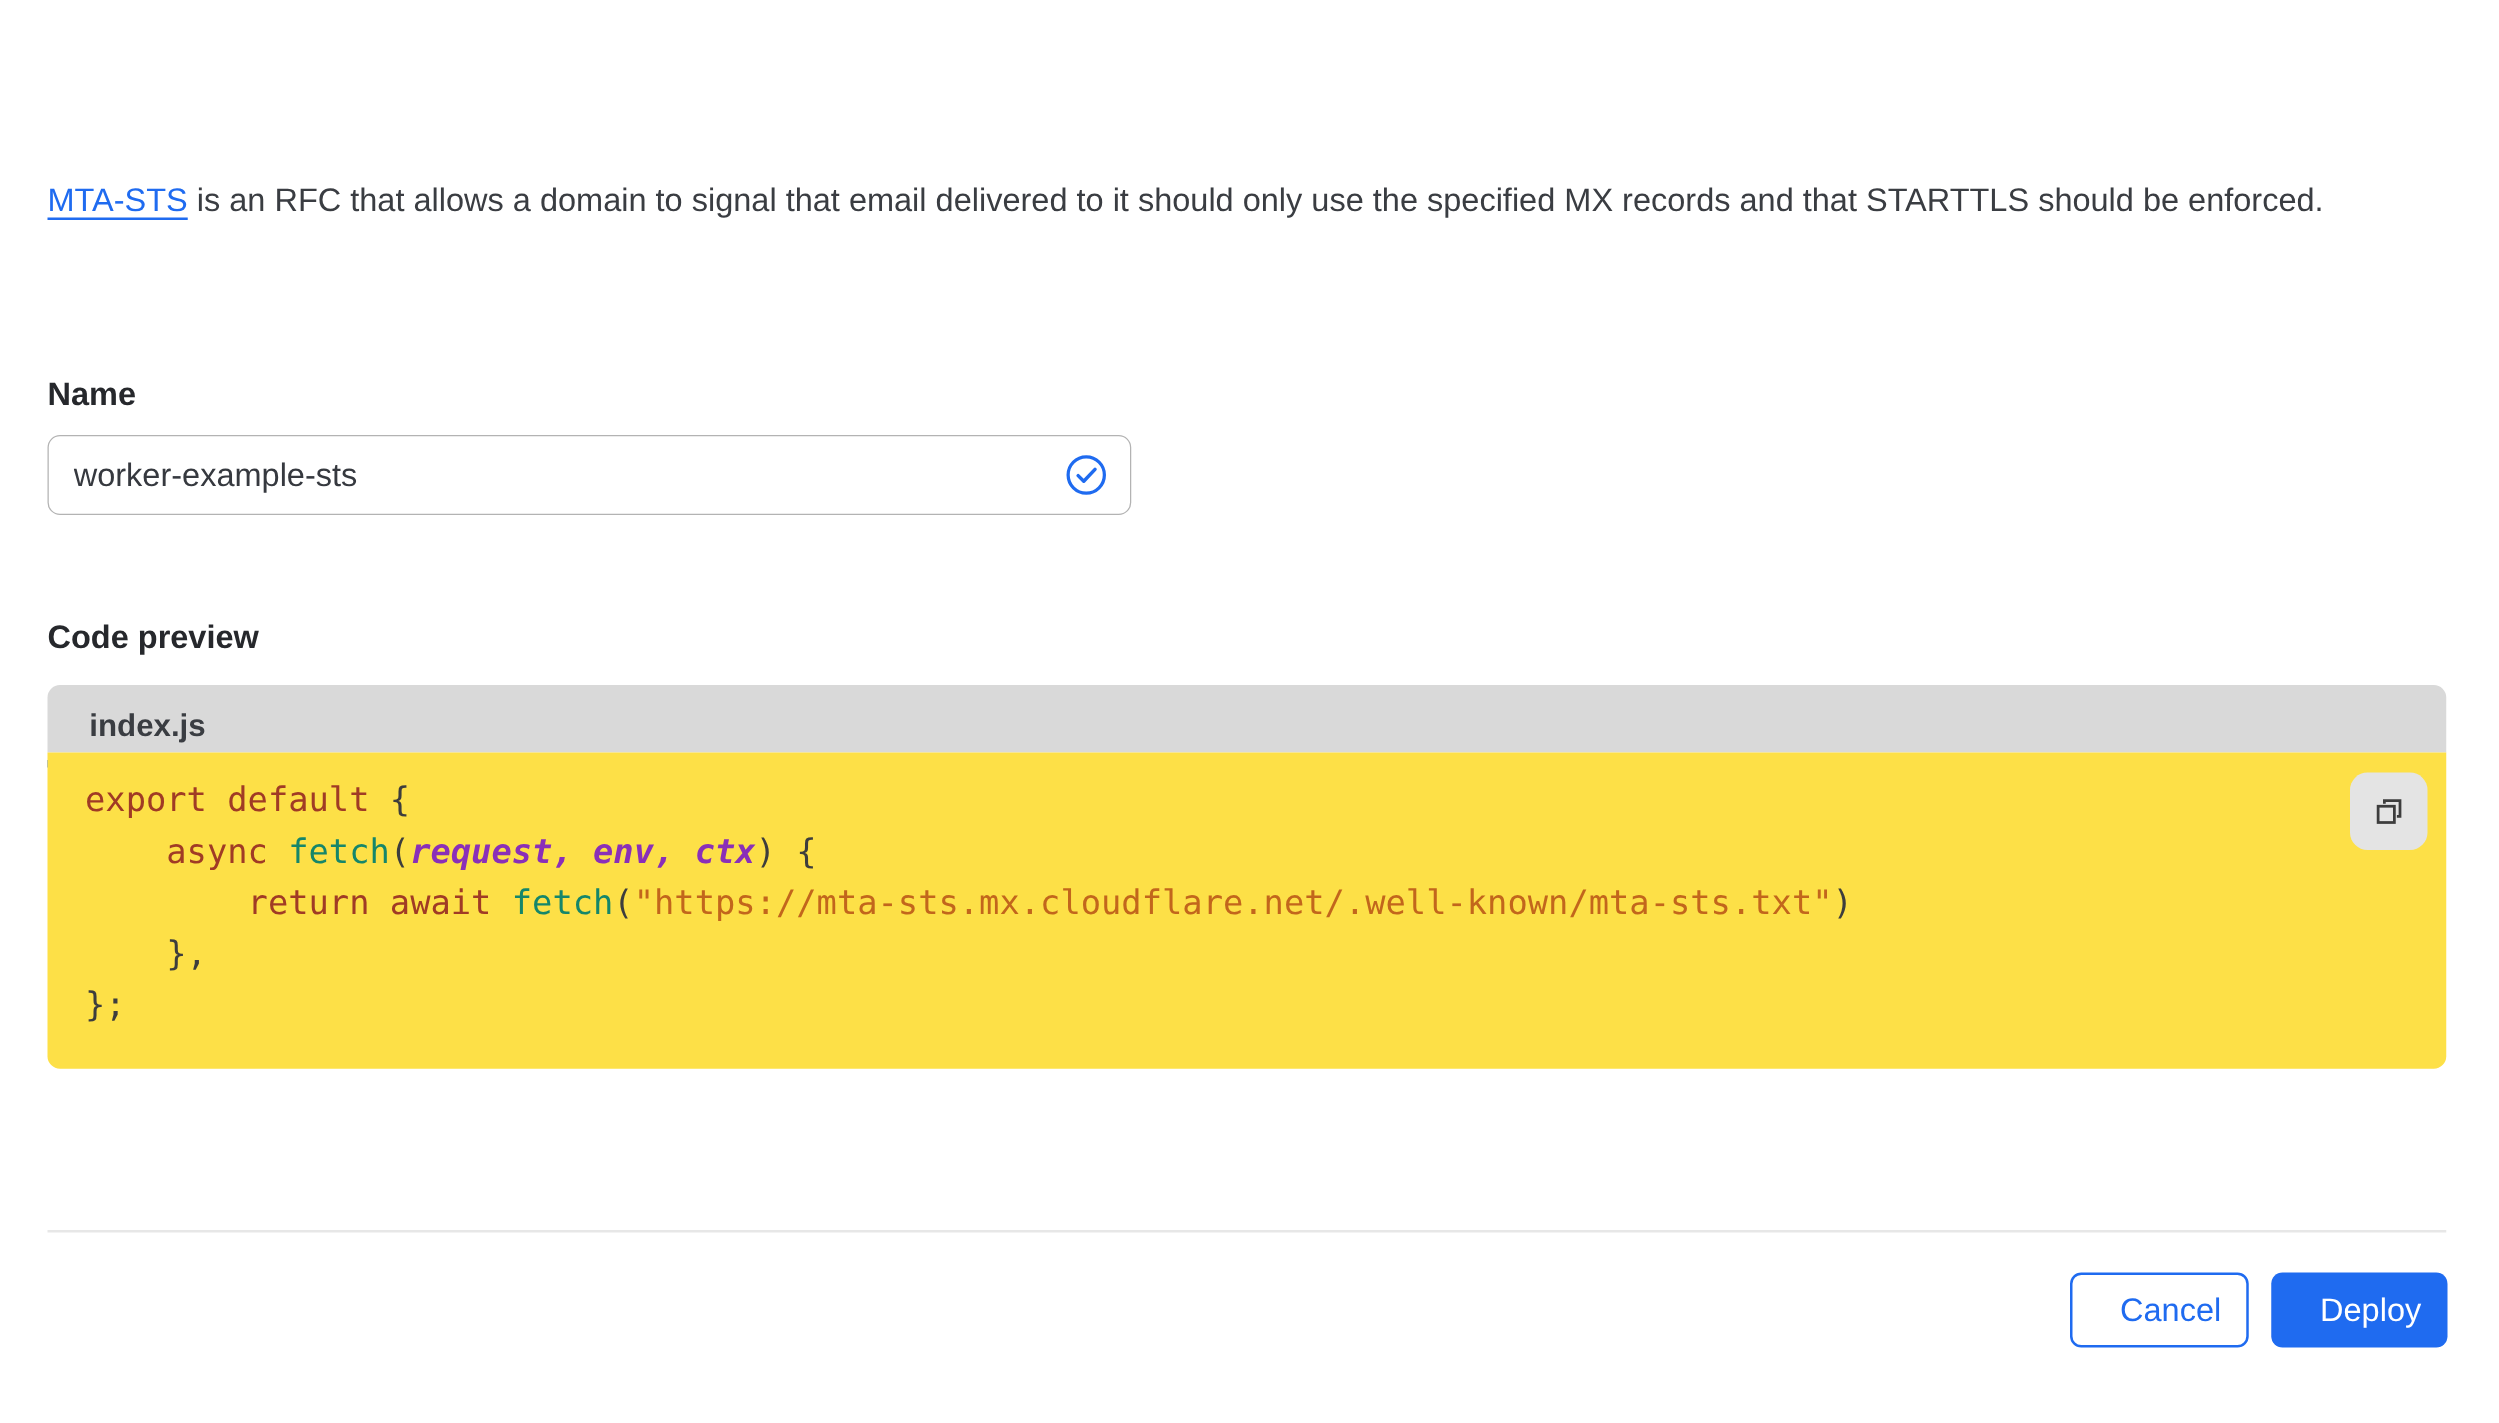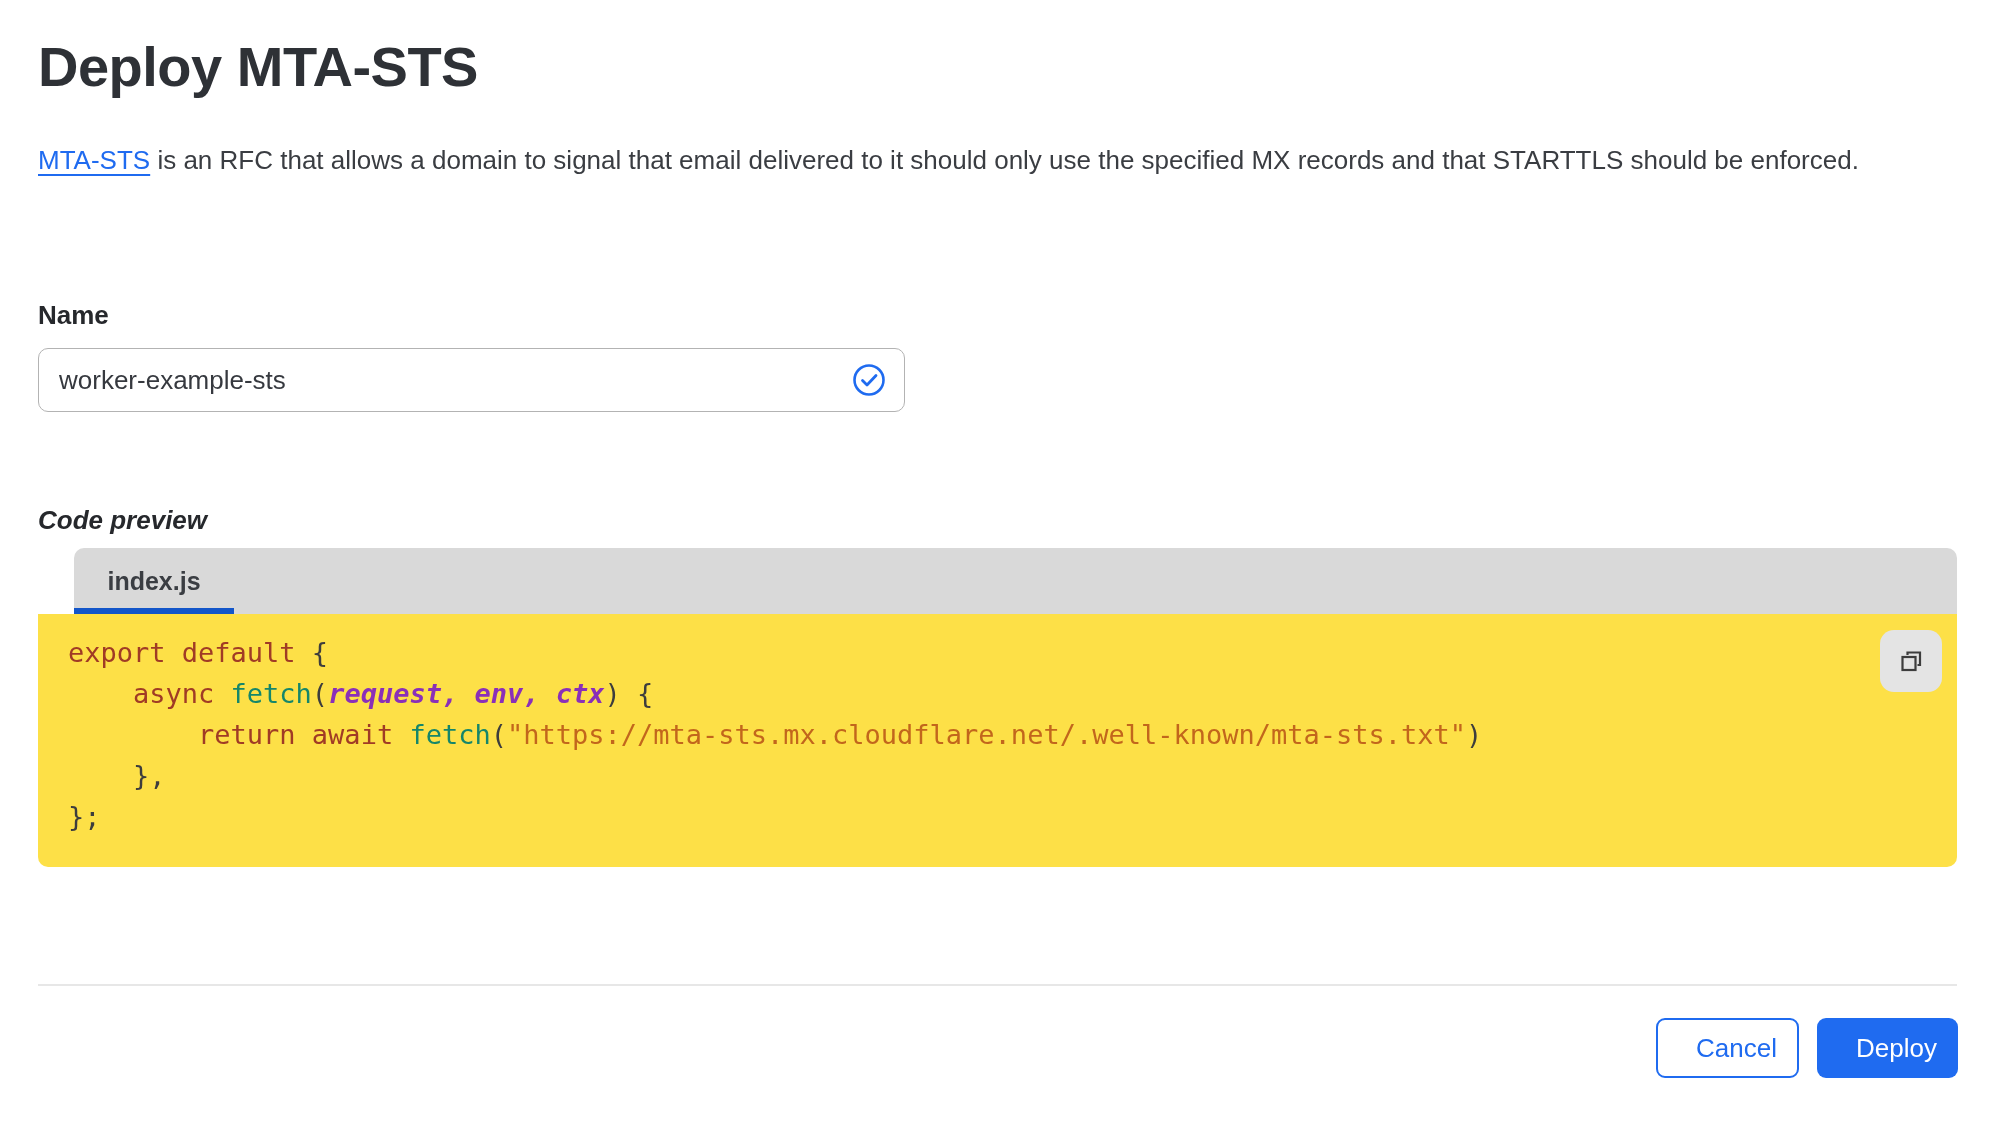"Deploy MTA-STS" h1.title { html: <h1>Deploy MTA-STS</h1> -> none }
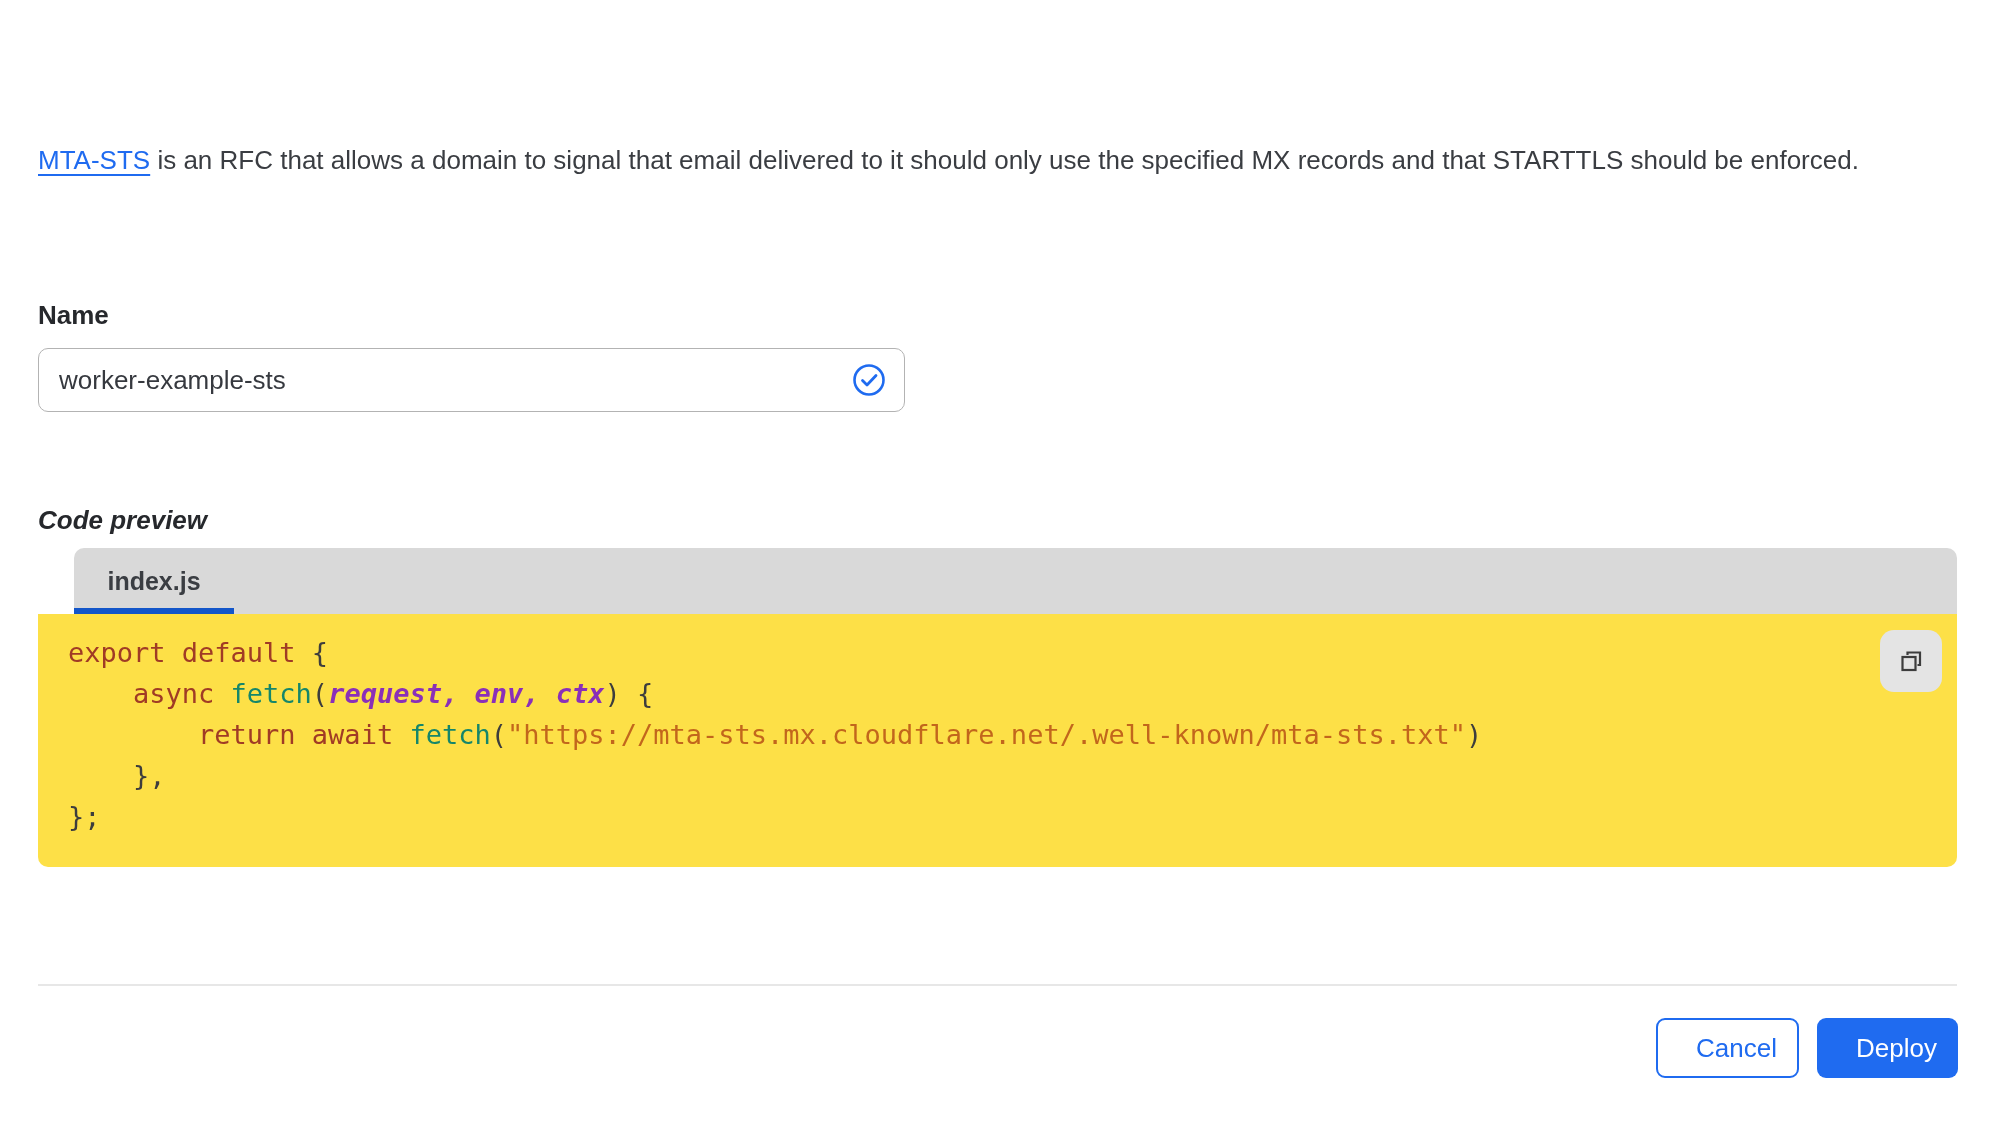"Code preview" .code-label { font-style: italic -> none; top: 505px -> 494px }
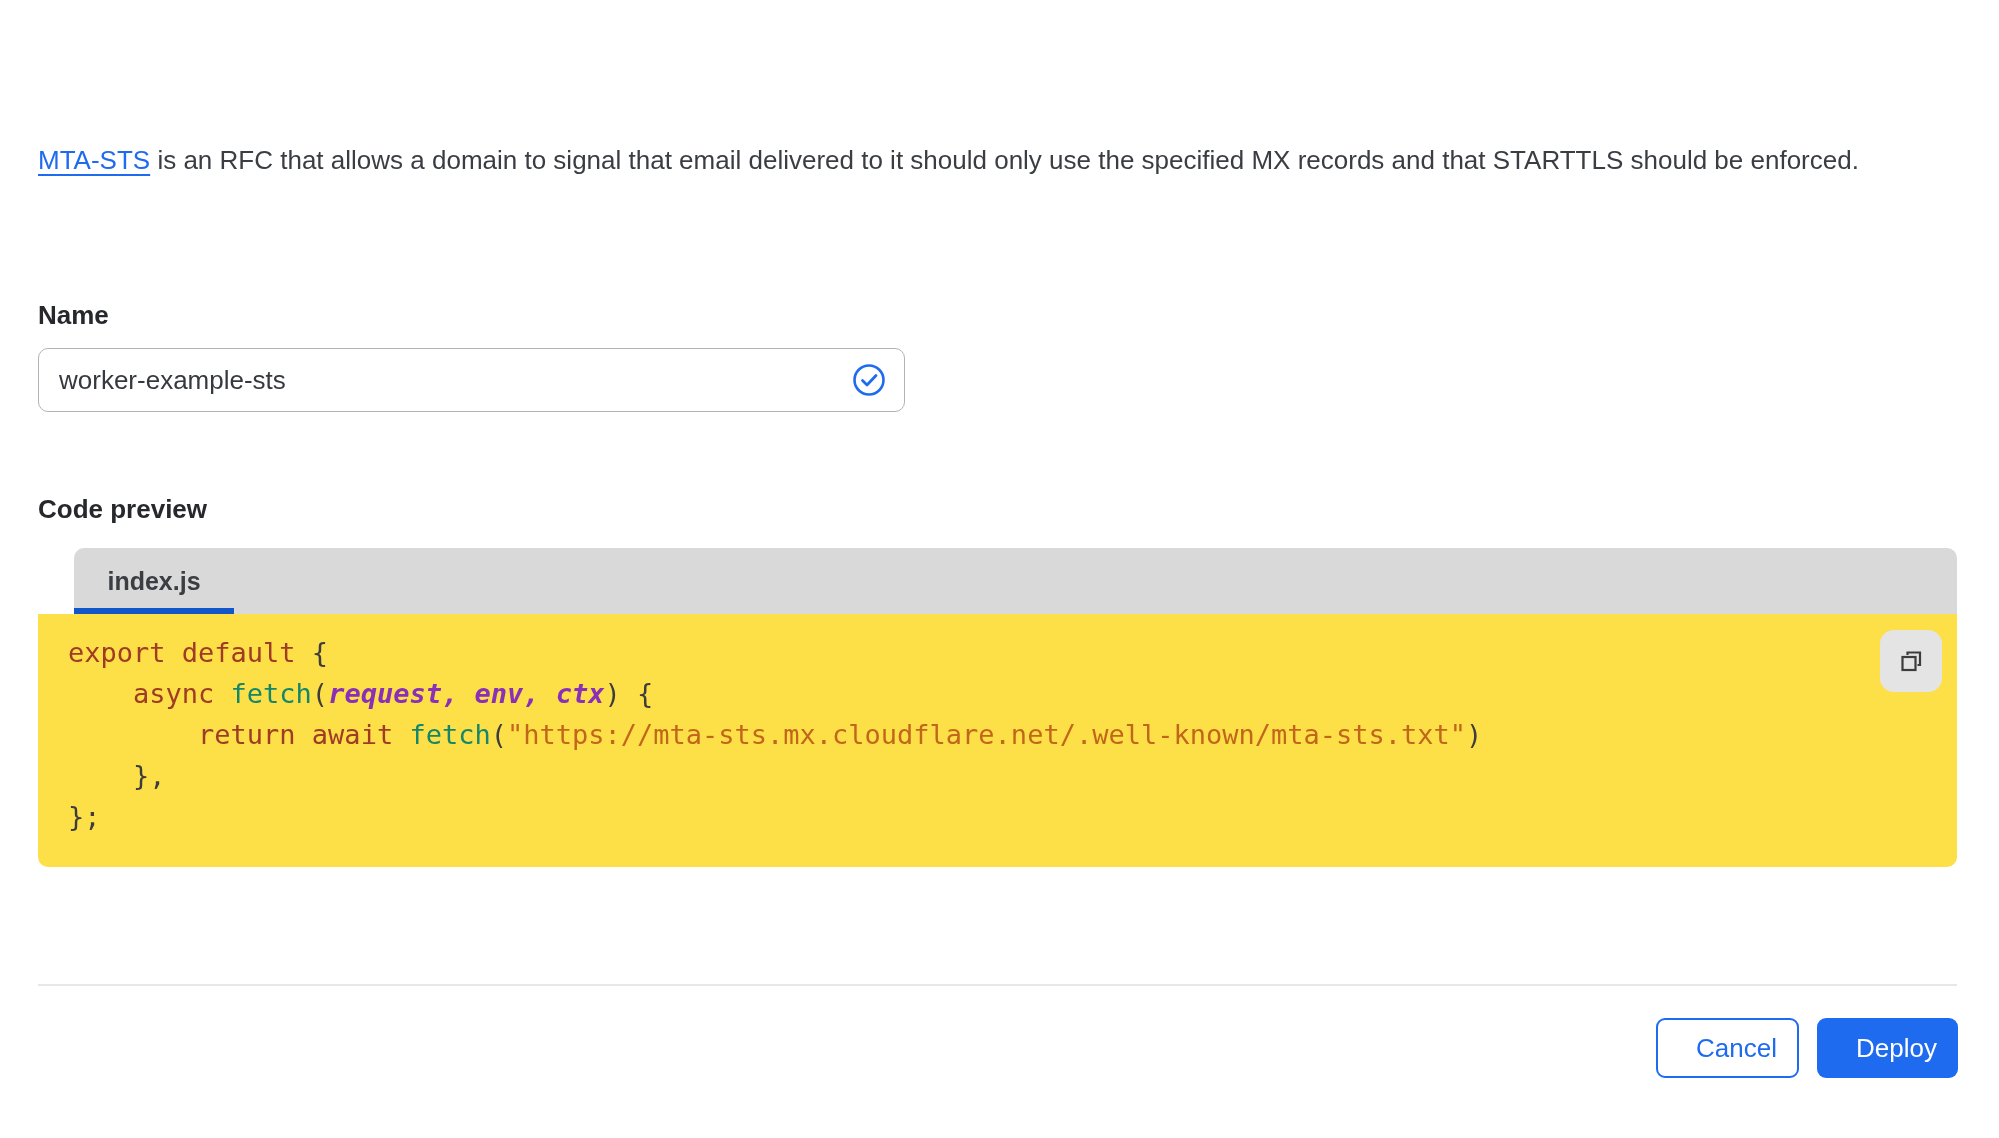"index.js" .tabbar { height: 66px -> 54px; margin-left: 36px -> none }
